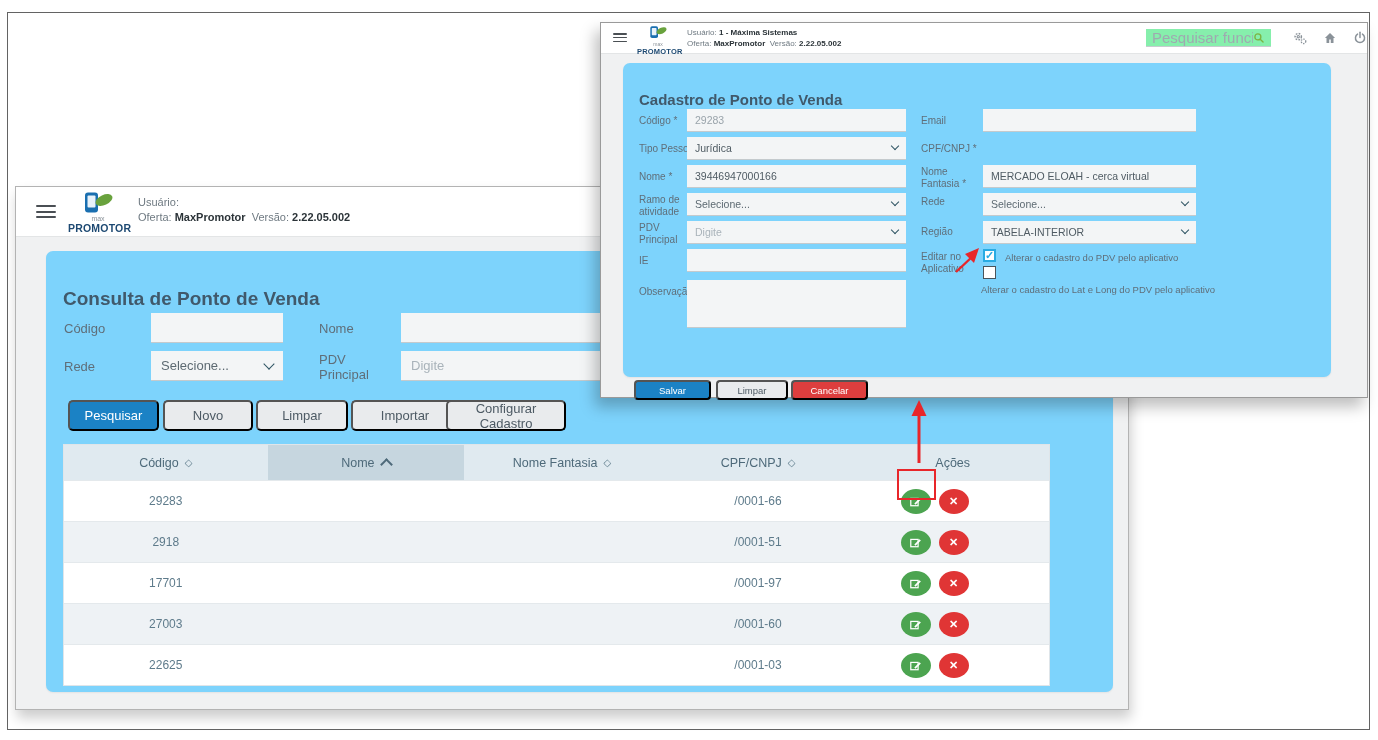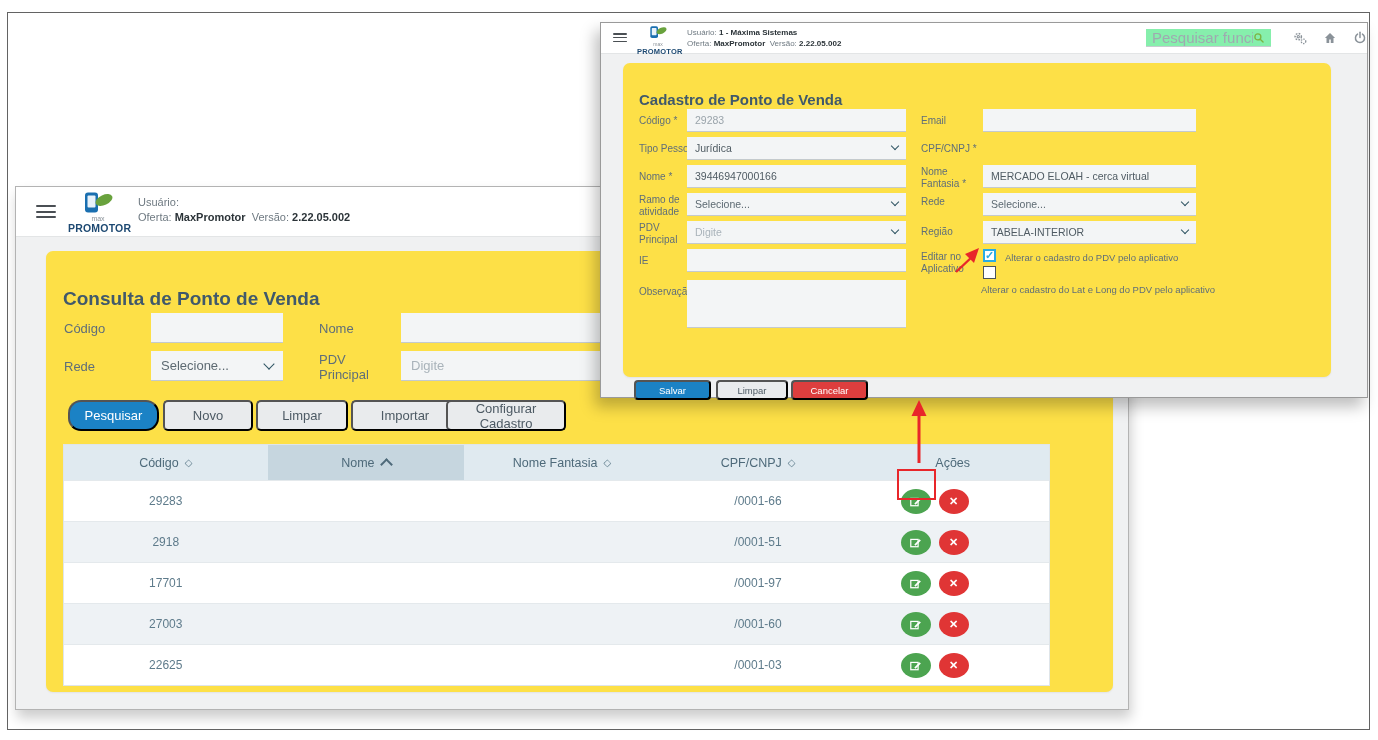"Cadastro de Ponto de Venda" .card { background: #fde047 -> #7dd3fc }
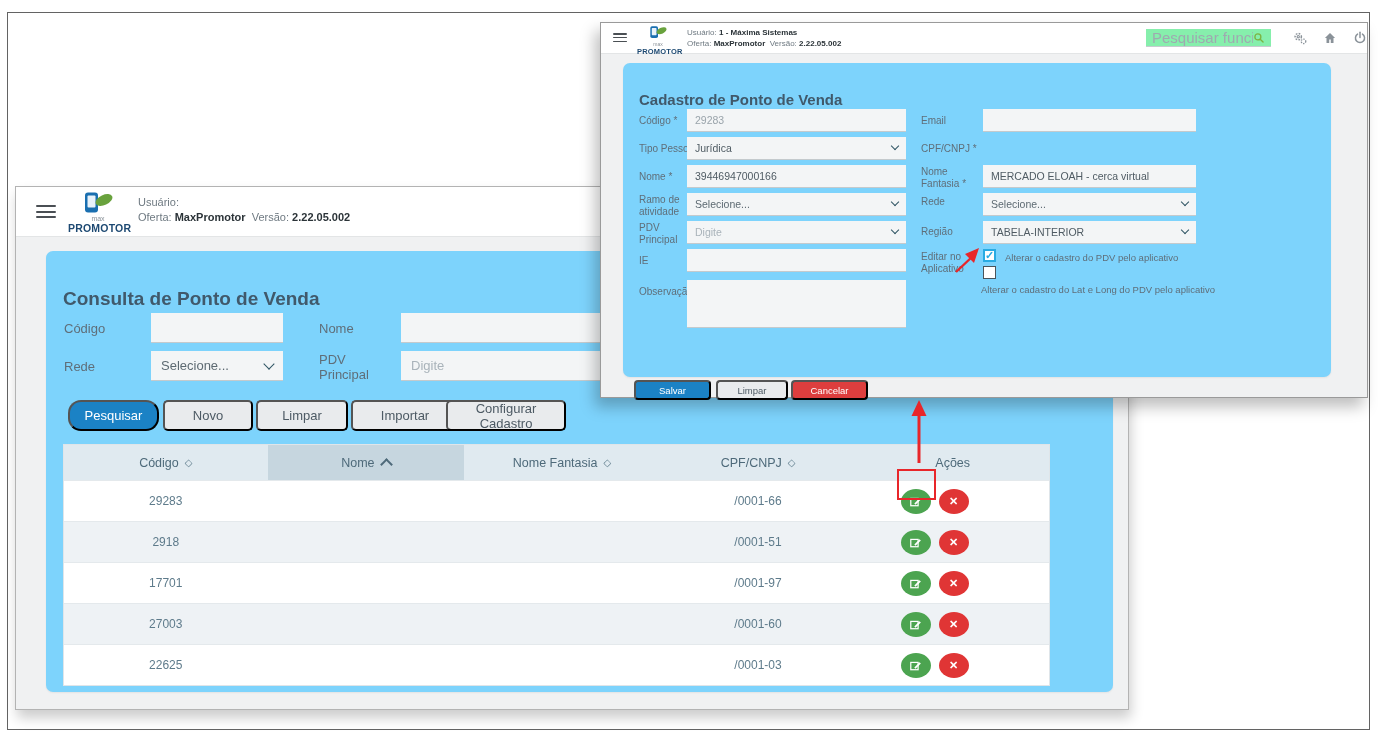"Pesquisar" .btn-blue { border-radius: 13px -> none }
